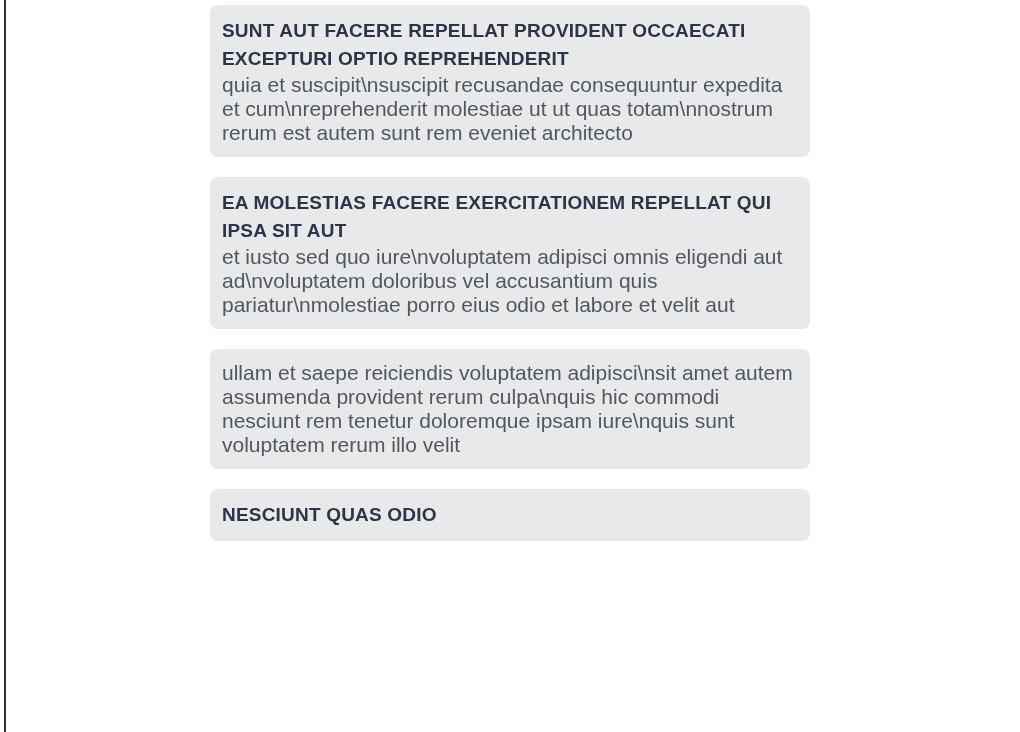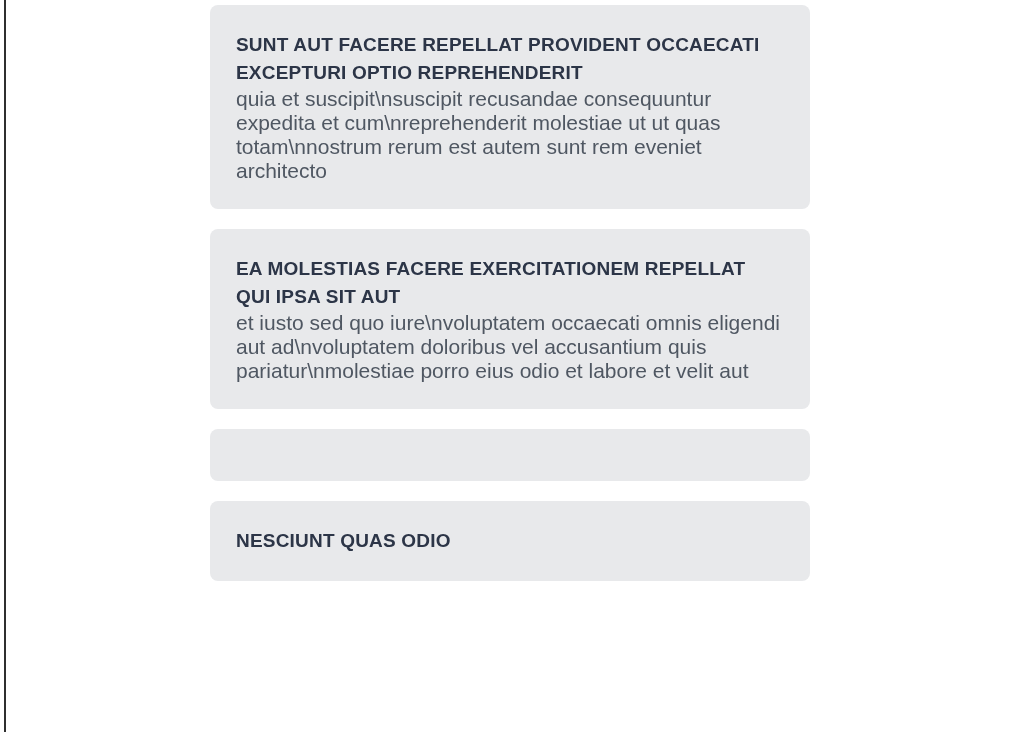"SUNT AUT FACERE REPELLAT PROVIDENT" .card { padding: 26px -> 12px }
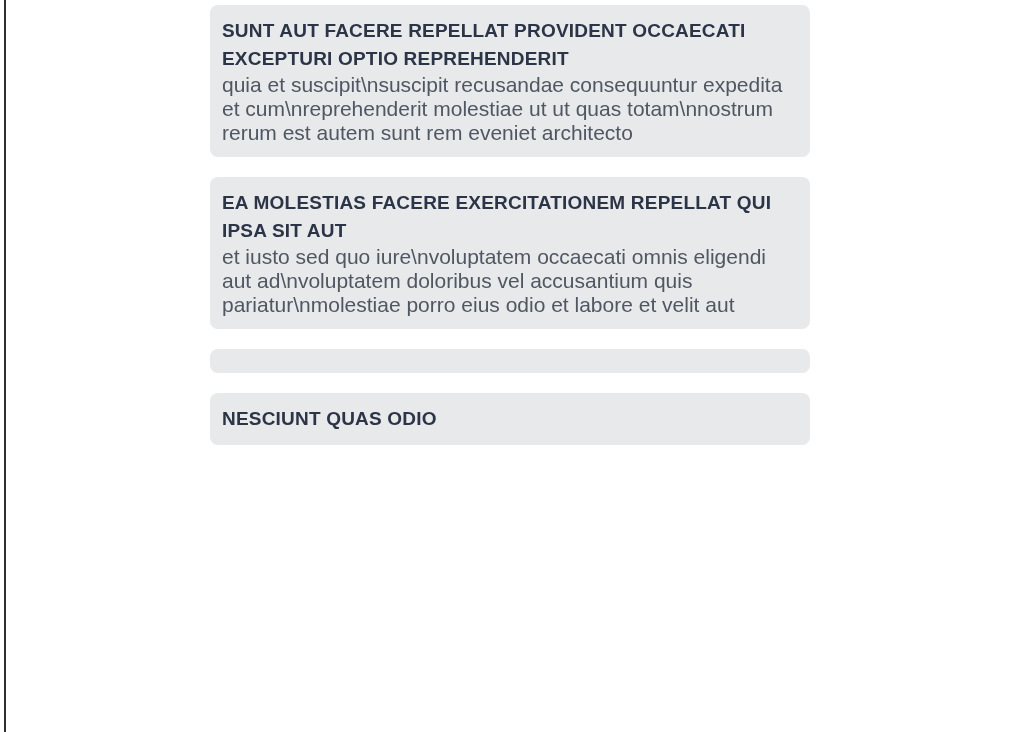"et iusto sed quo iure\nvoluptatem" p.card-body { text: occaecati -> adipisci }
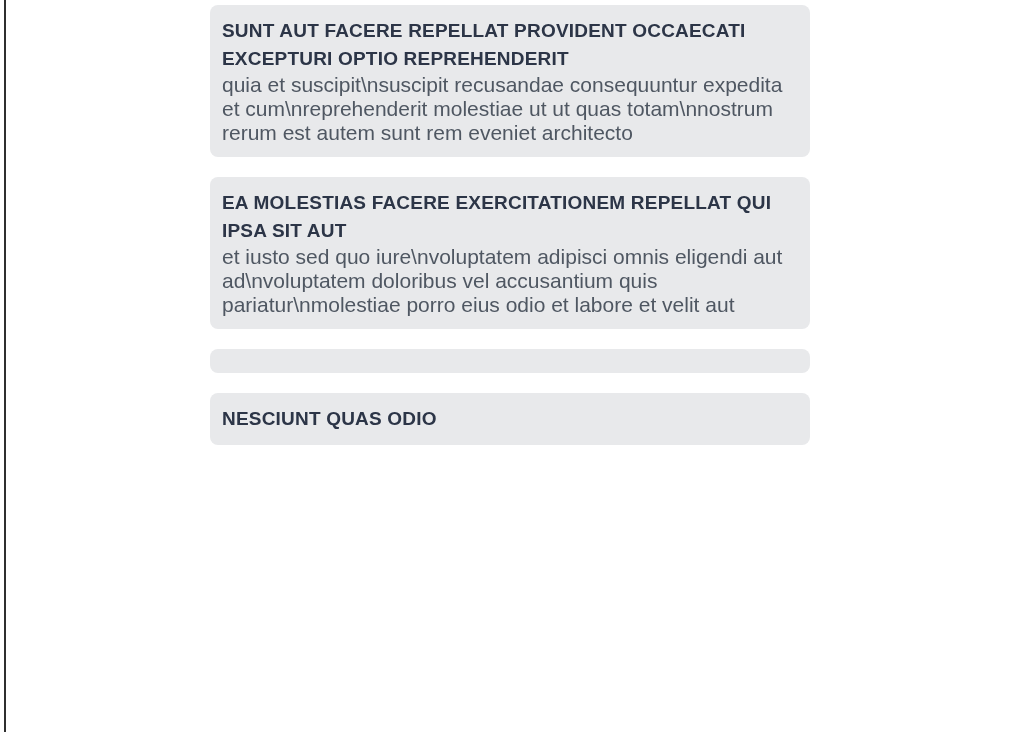"ullam et saepe reiciendis voluptatem" p.card-body { html: none -> <p>ullam et saepe reiciendis voluptatem adipisci\nsit amet autem assumenda provident rerum culpa\nquis hic commodi nesciunt rem tenetur doloremque ipsam iure\nquis sunt voluptatem rerum illo velit</p> }
